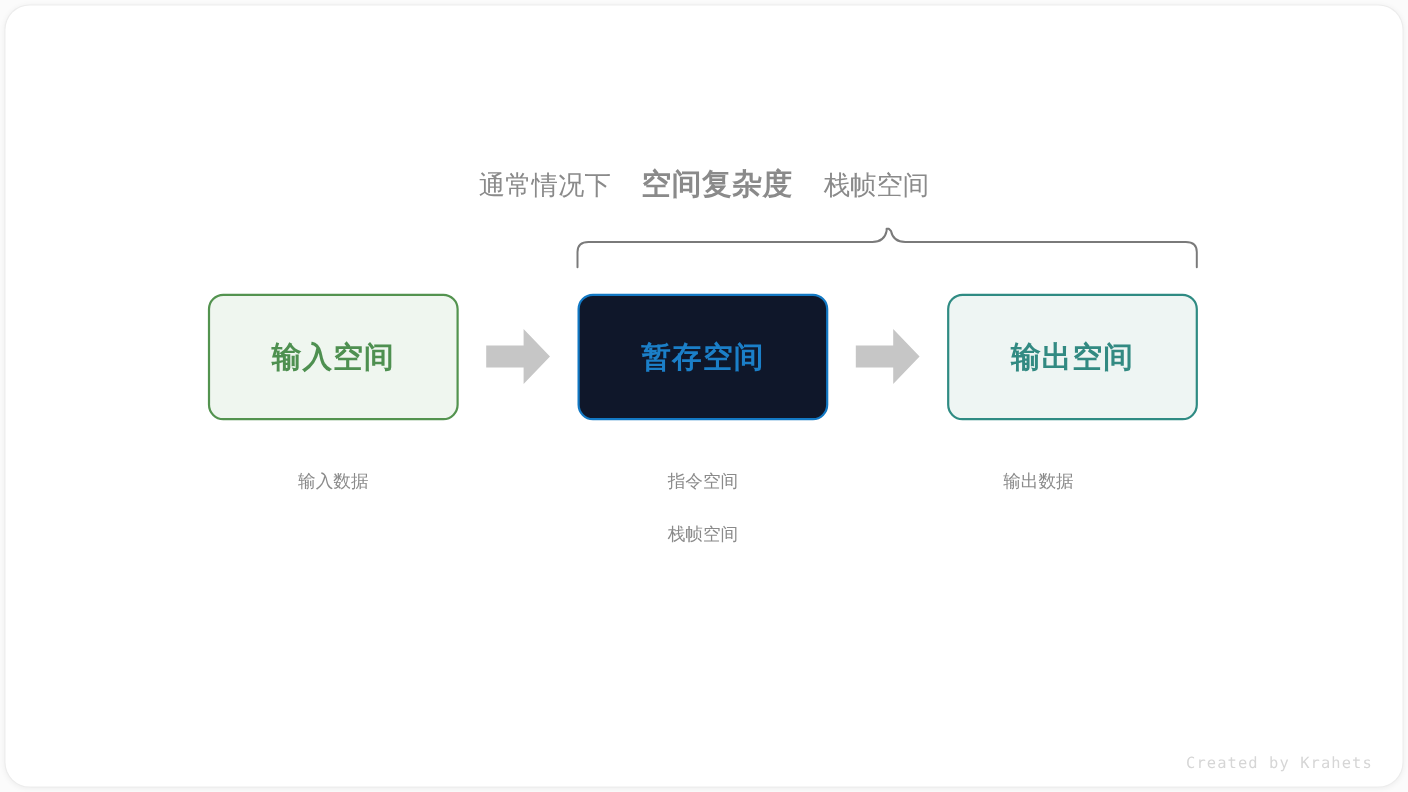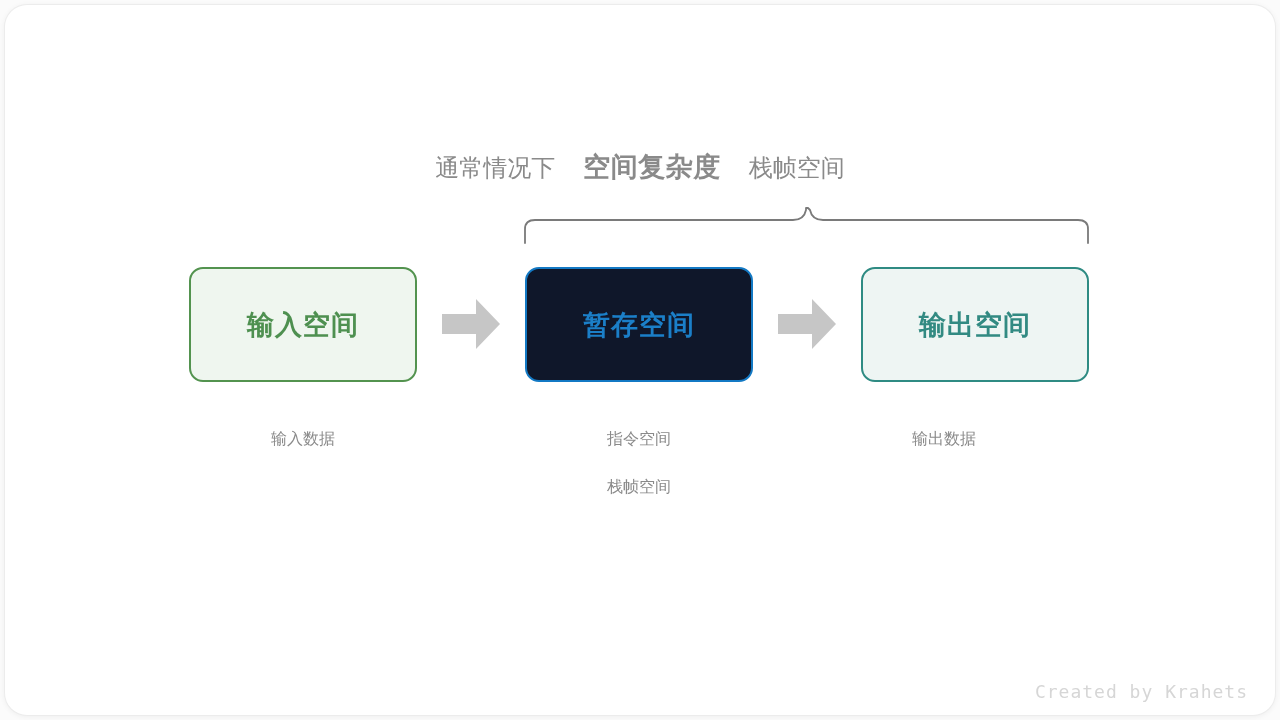"Created by Krahets" .watermark { font-size: 18px -> 14px }
